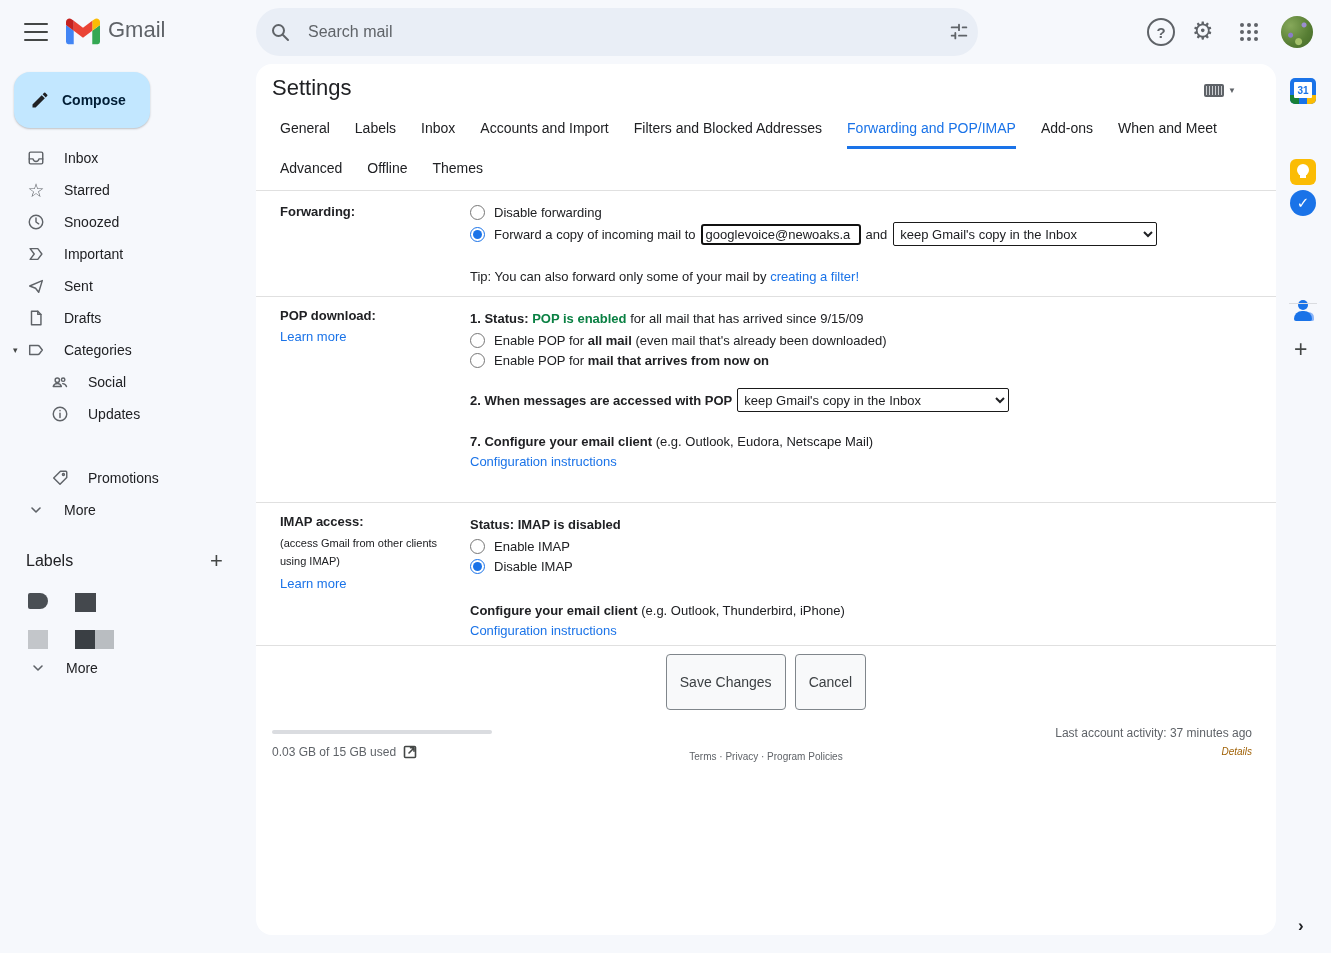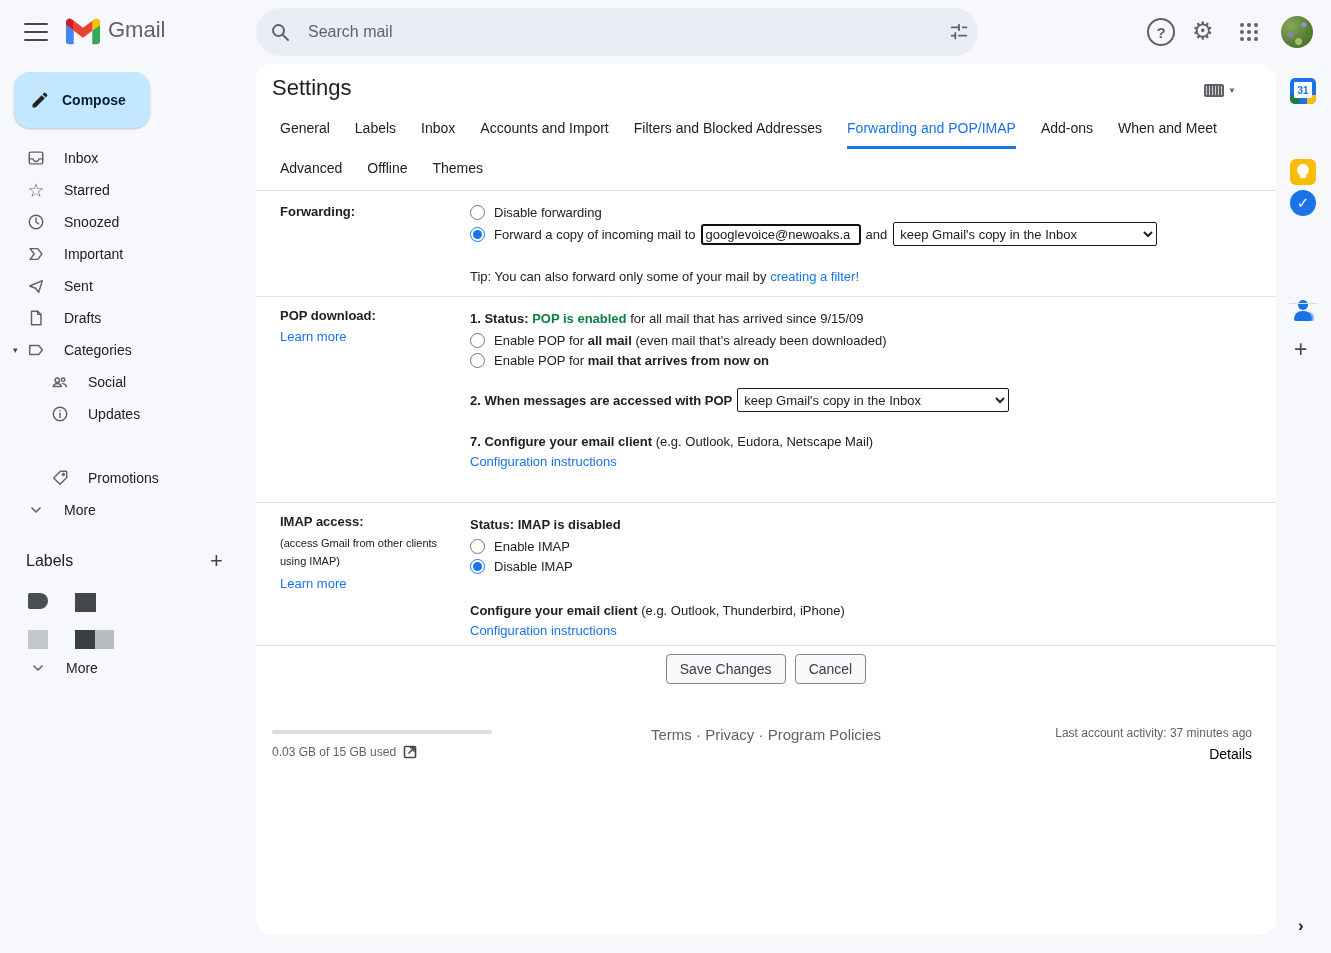"Save Changes" .gbtn { padding: 6px 13px -> 19px 13px }
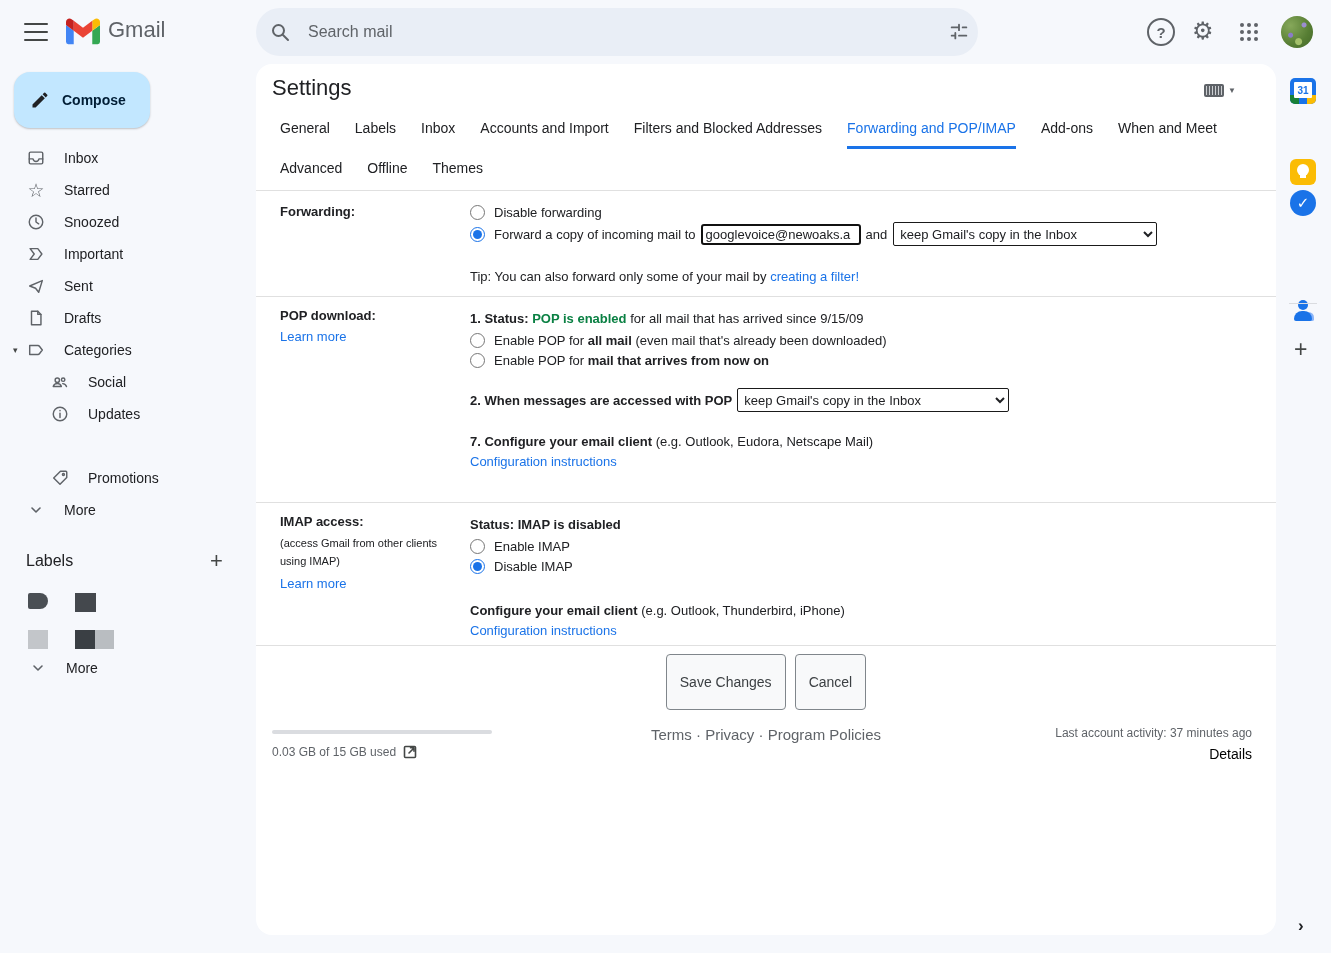"Terms · Privacy · Program" .foot-center { font-size: 15px -> 10px; top: 662px -> 687px }
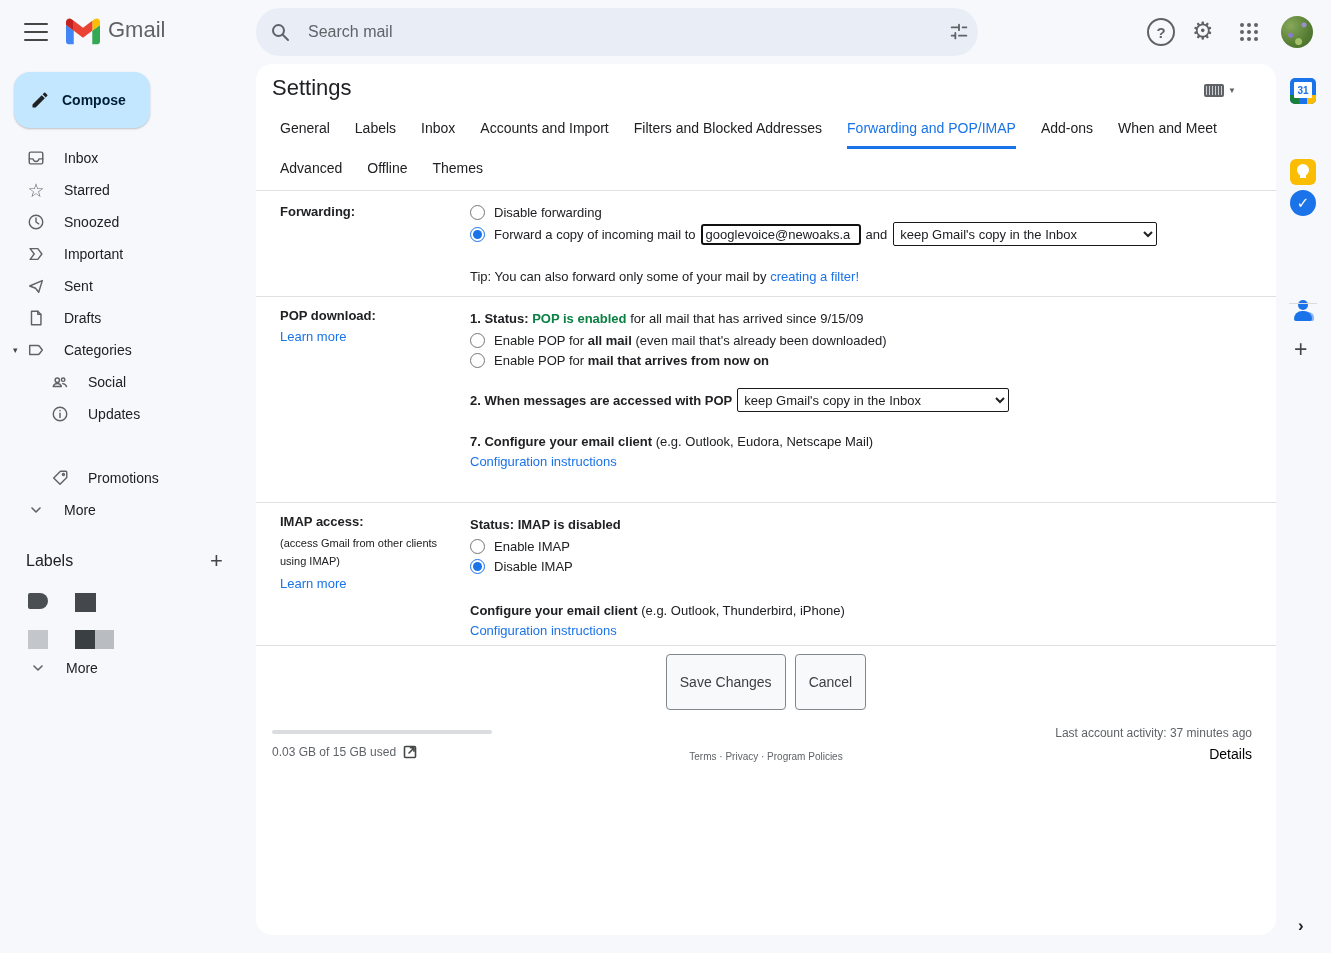"Details" .foot-right2 { color: #000000 -> #a16207; font-size: 14px -> 10px; font-style: none -> italic }
